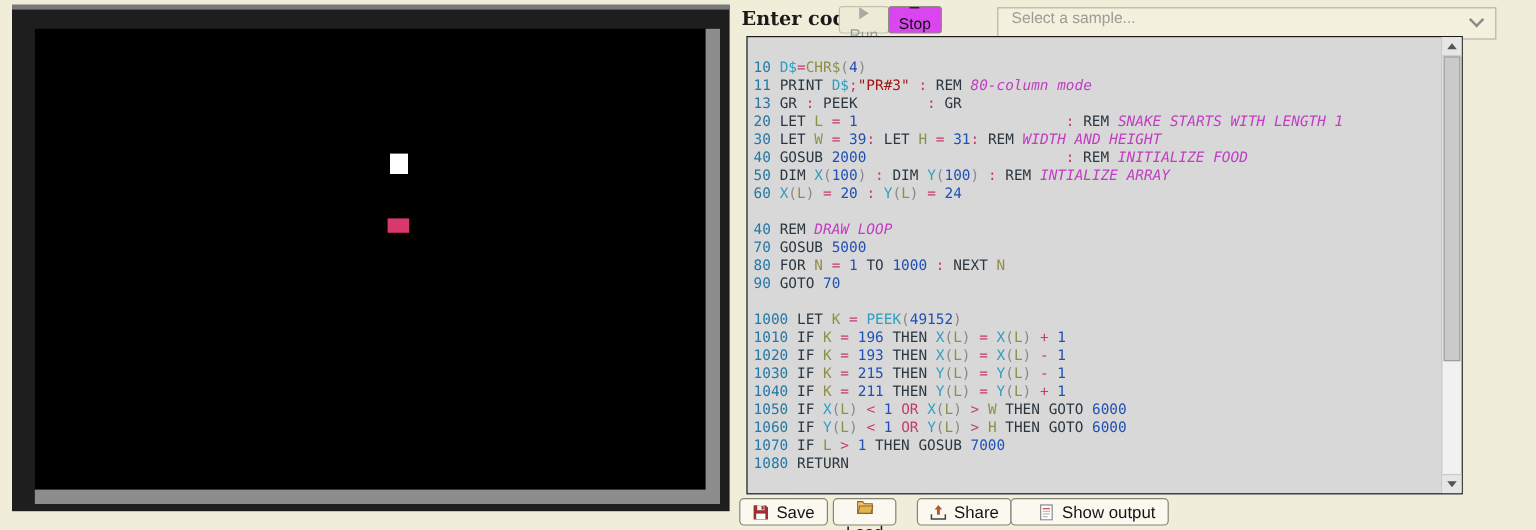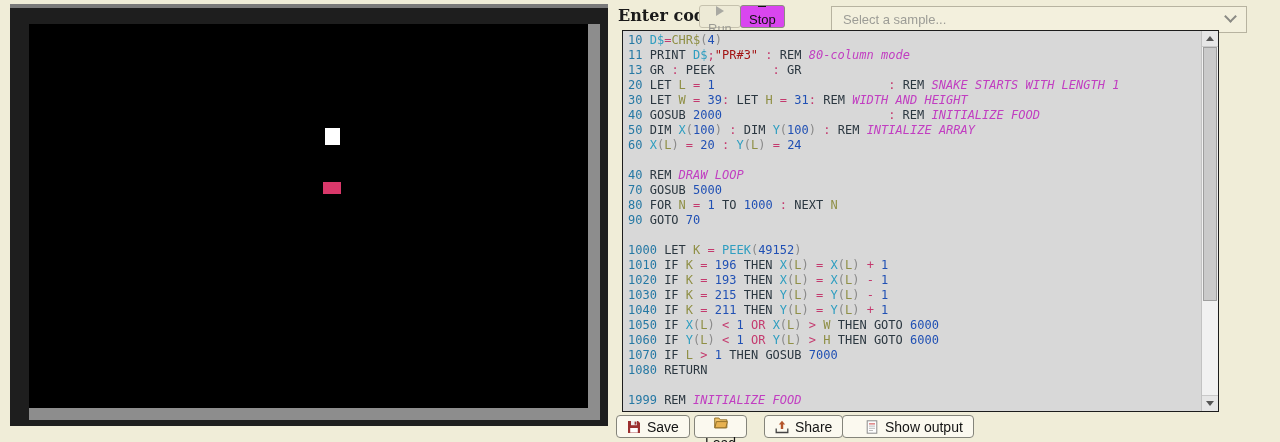"Select a sample..." .sample-select { align-items: center -> none }
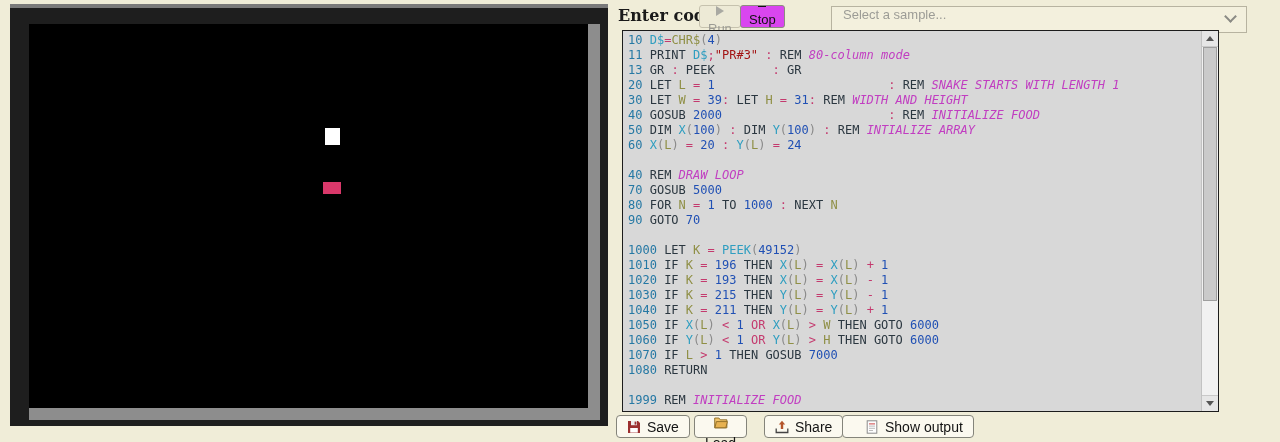"10 D$=CHR$(4)" .code-lines { padding: 2px 0 0 5px -> 18px 0 0 5px }
